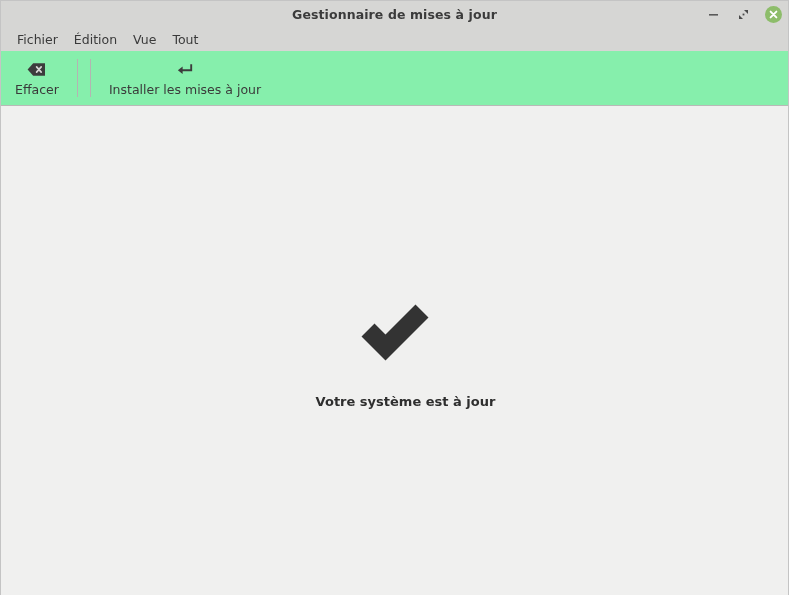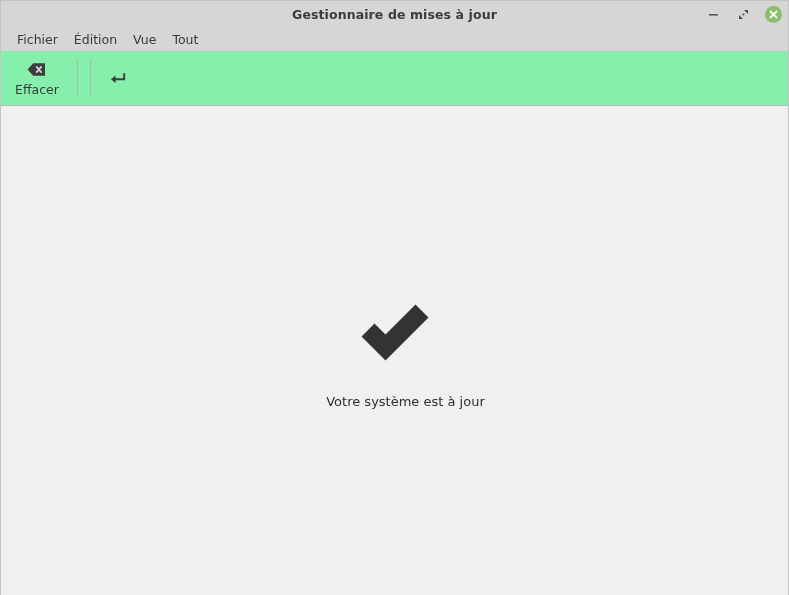"Installer les mises à jour" span.tool-label { html: none -> <span>Installer les mises à jour</span> }
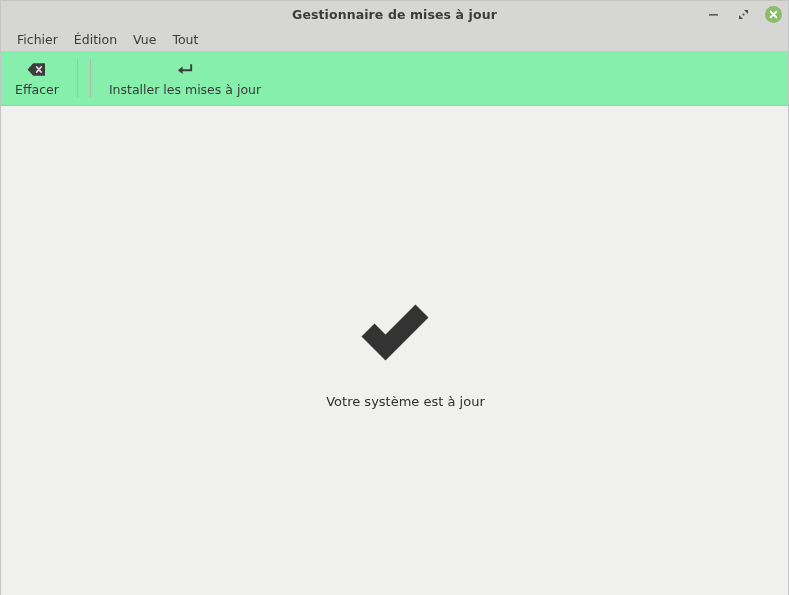"Votre système est à jour" #status-text { font-weight: normal -> bold }
